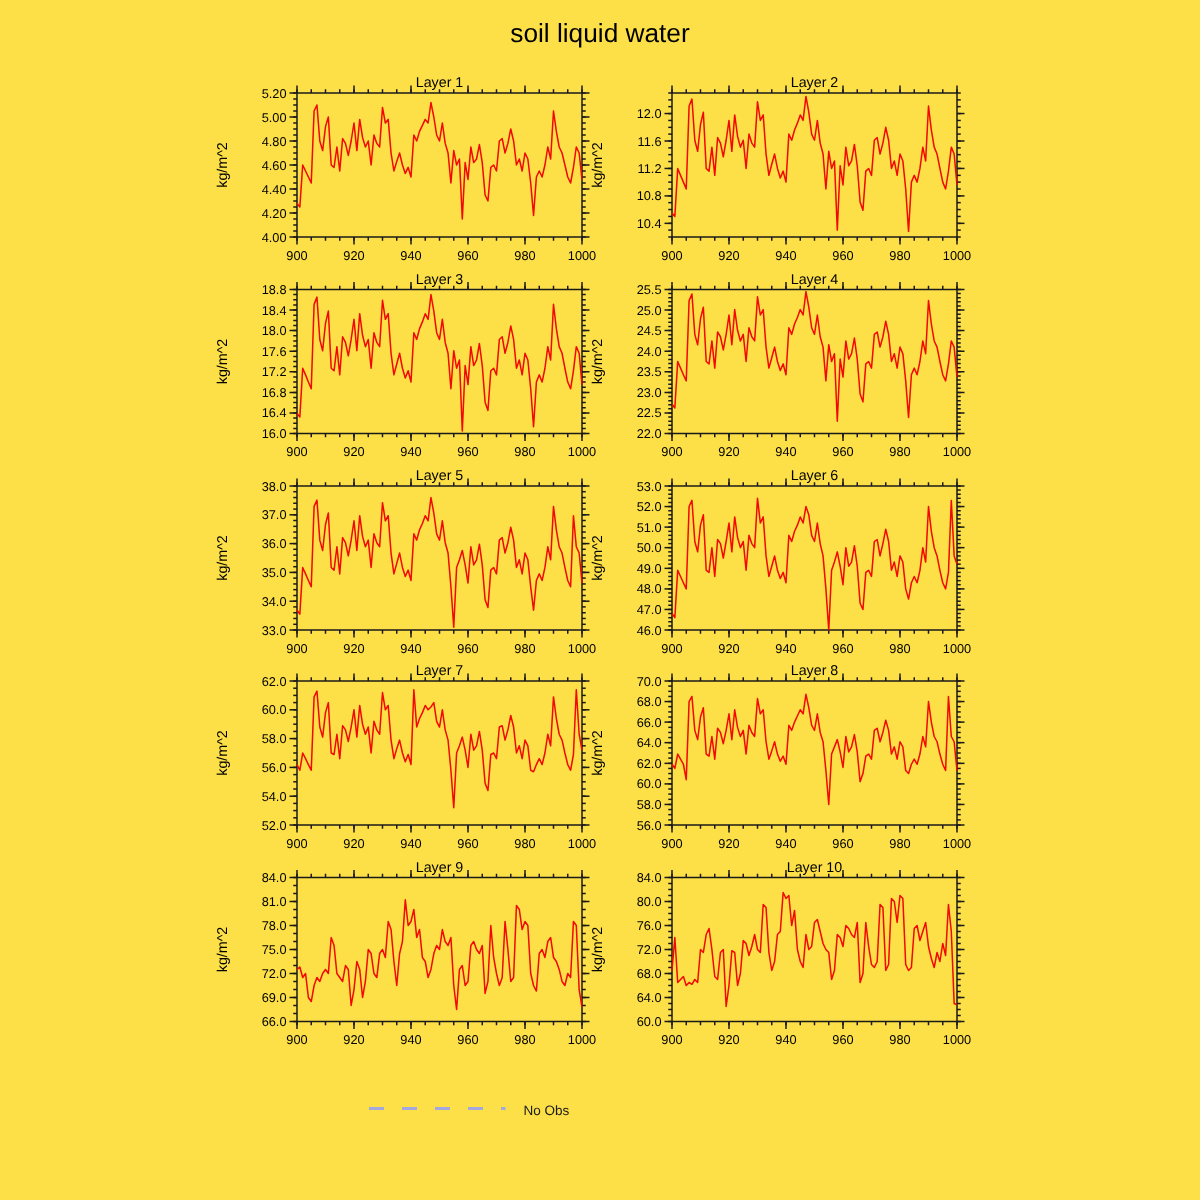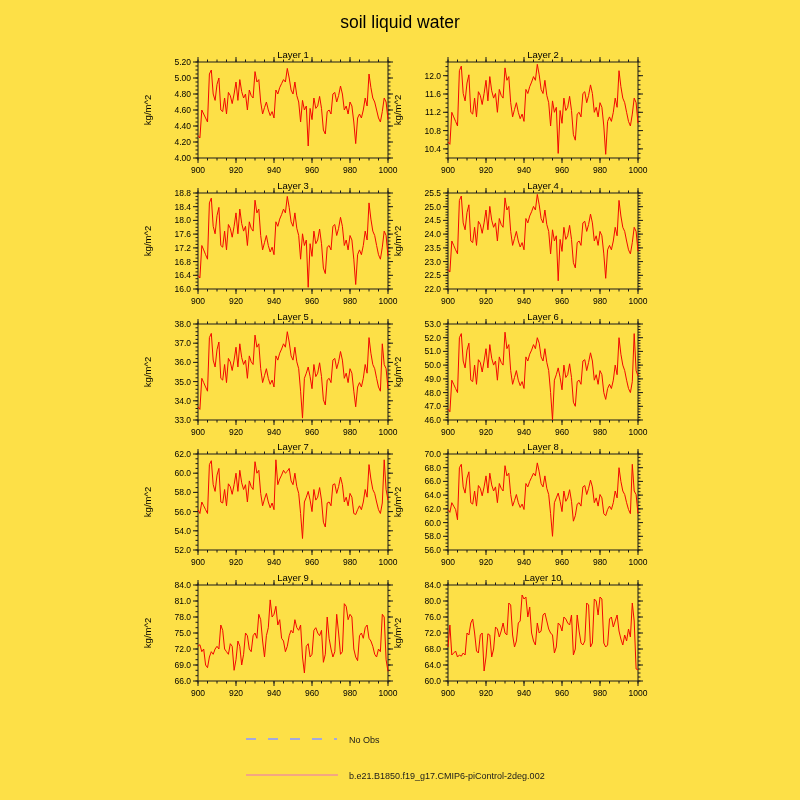"b.e21.B1850.f19_g17.CMIP6-piControl-2deg" div.legend-item { html: <div> <svg> <line></line> </svg> <span>b.e21.B1850.f19_g17.CMIP6-piControl-2deg.002</span> </div> -> none }
